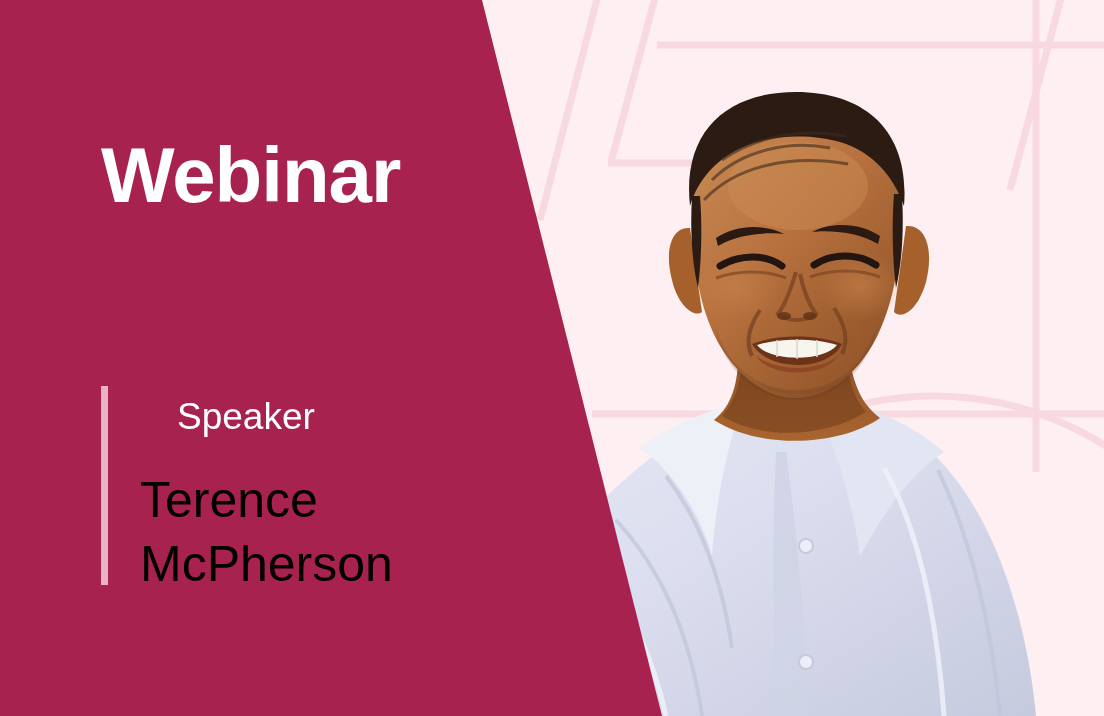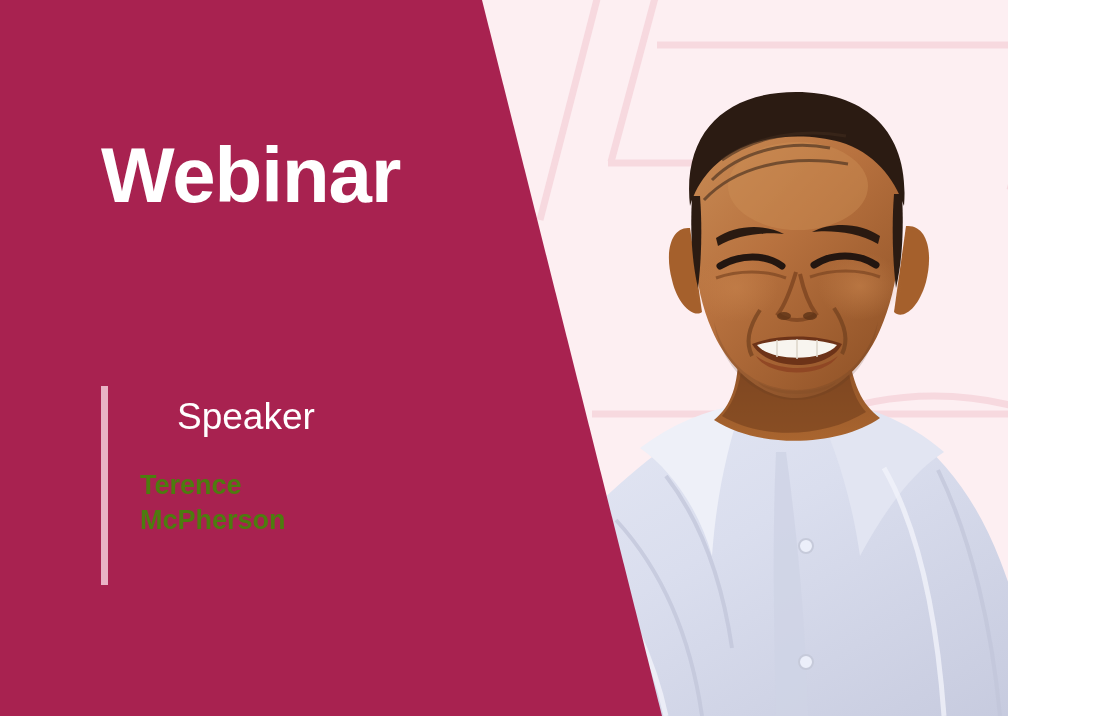"Webinar" #canvas { width: 1008px -> 1104px }
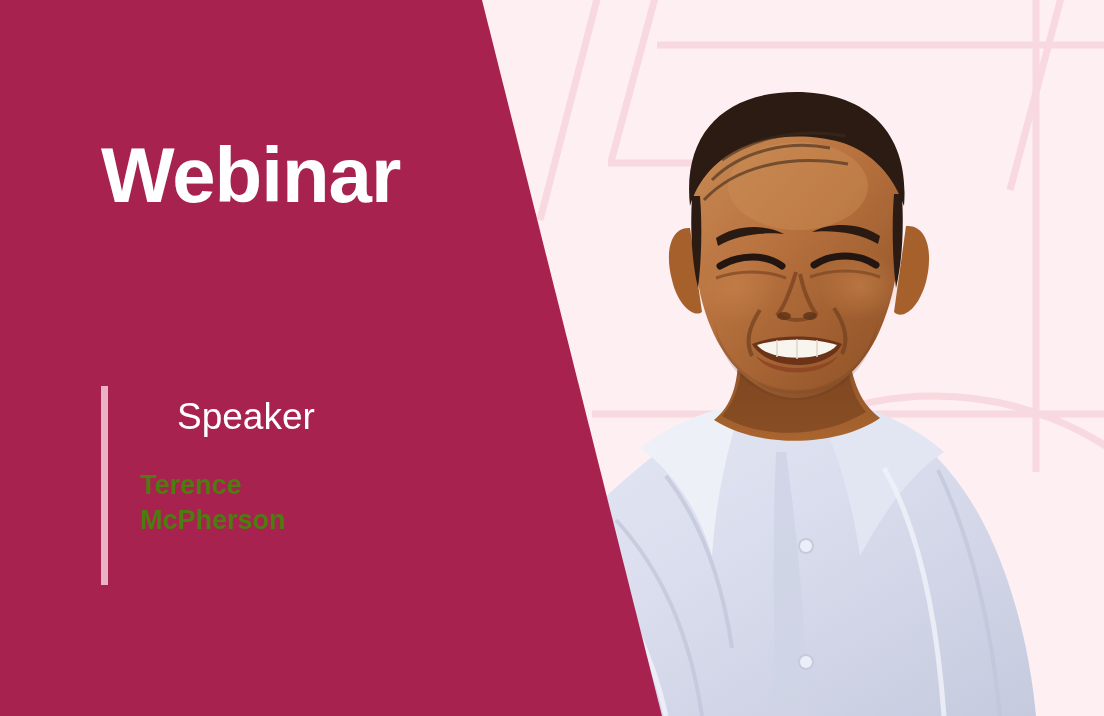"Terence" .speaker-name { color: #4d7c0f -> #000000; font-size: 27px -> 50px; font-weight: bold -> normal }
